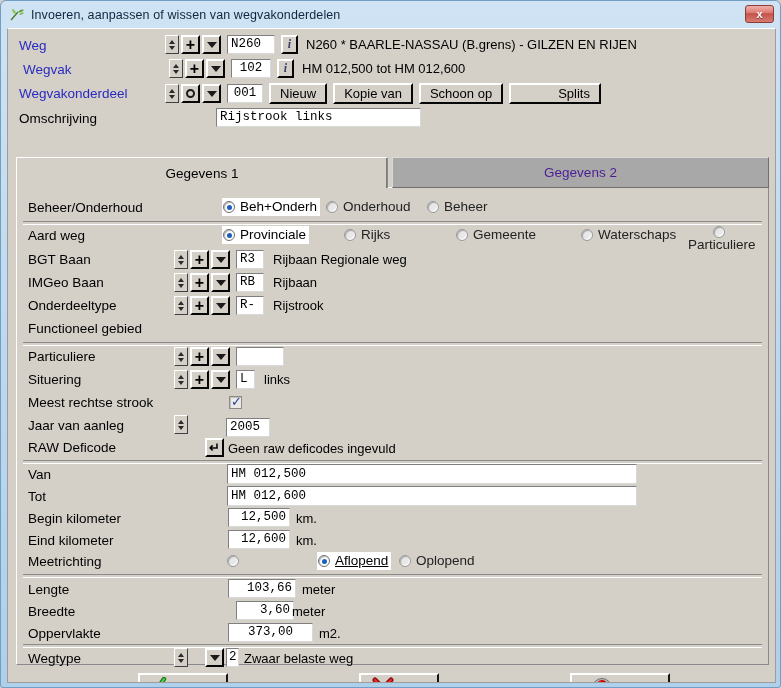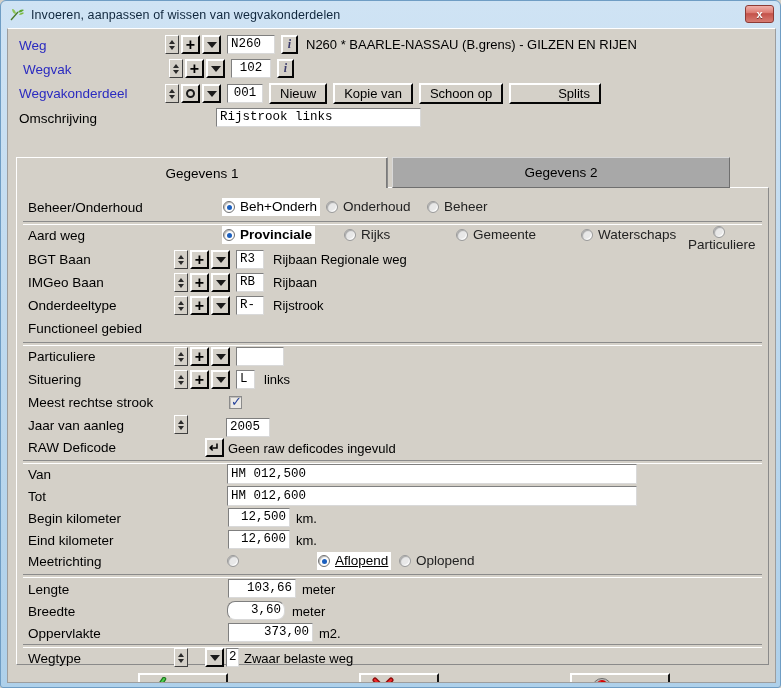"HM 012,500 tot HM 012,600" span.info-text { html: none -> <span>HM 012,500 tot HM 012,600</span> }
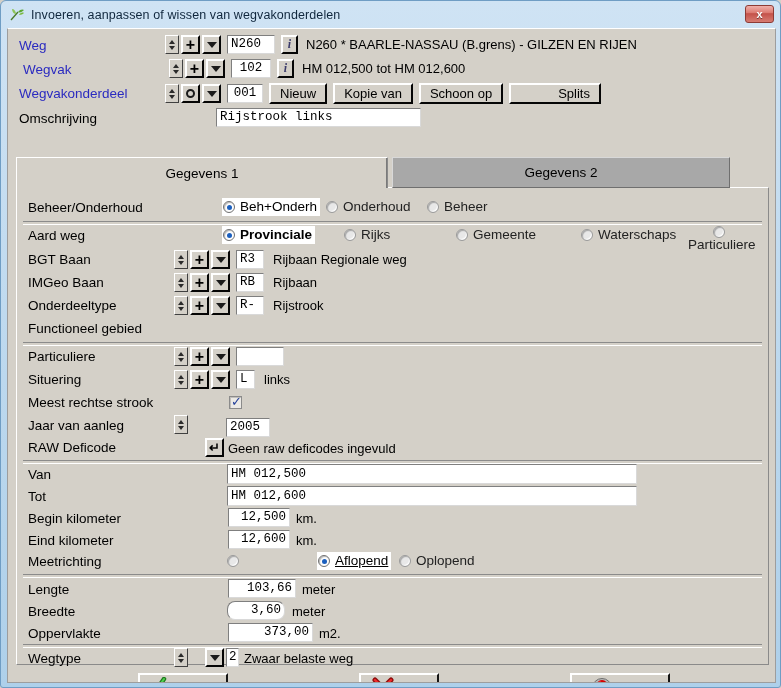"Gegevens 2" .tab.inactive { color: #000000 -> #4c1d95; width: 338px -> 377px }
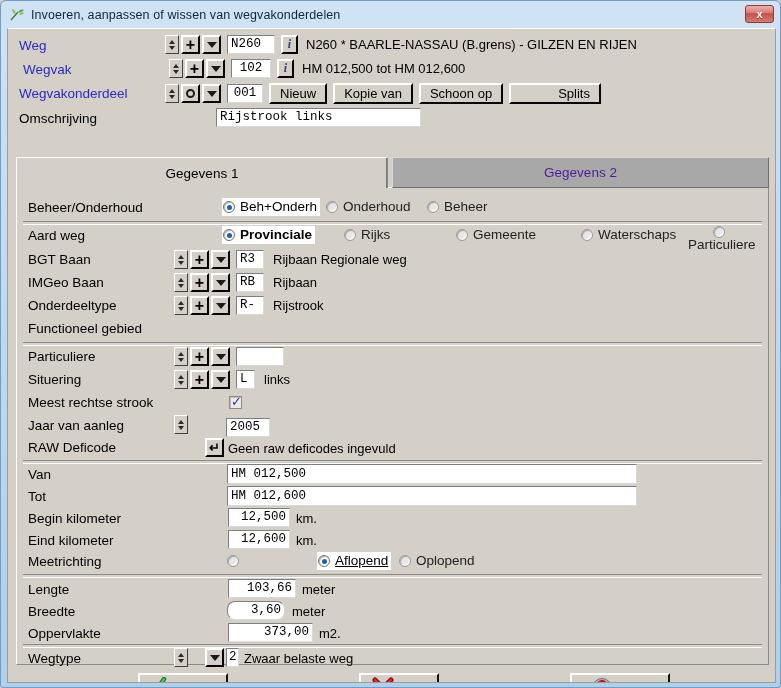"Provinciale" div.radio { font-weight: bold -> none }
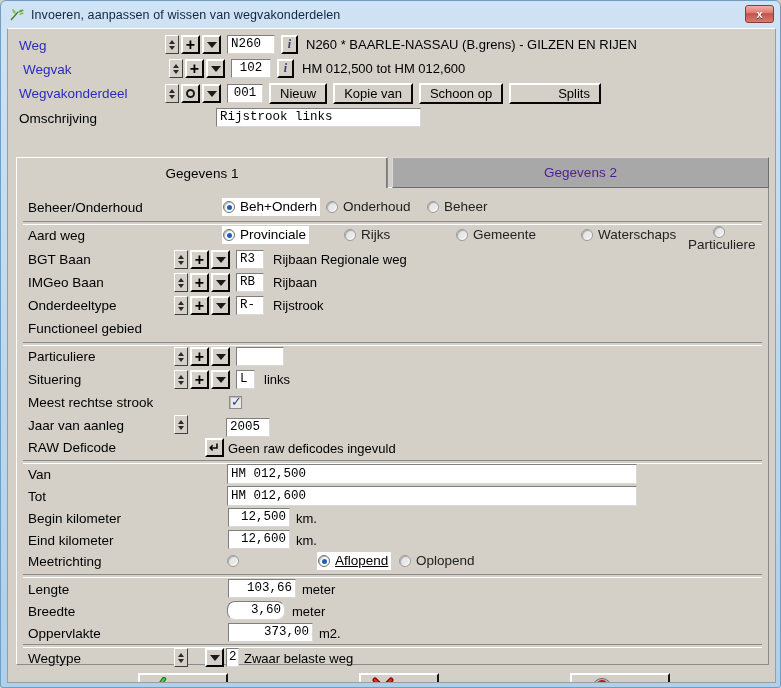"3,60" div.tfield { border-radius: 8px -> none; left: 210px -> 219px }
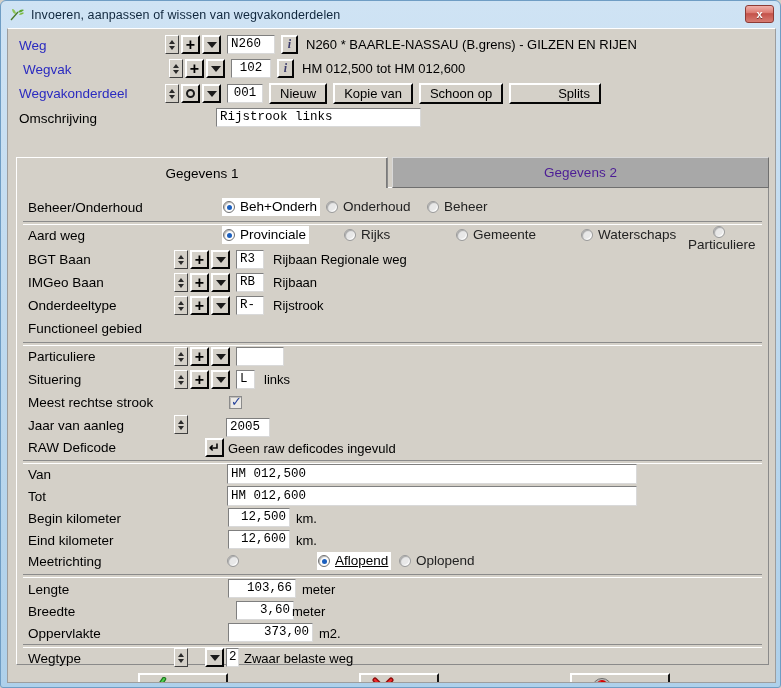"373,00" div.tfield { text-align: none -> center }
